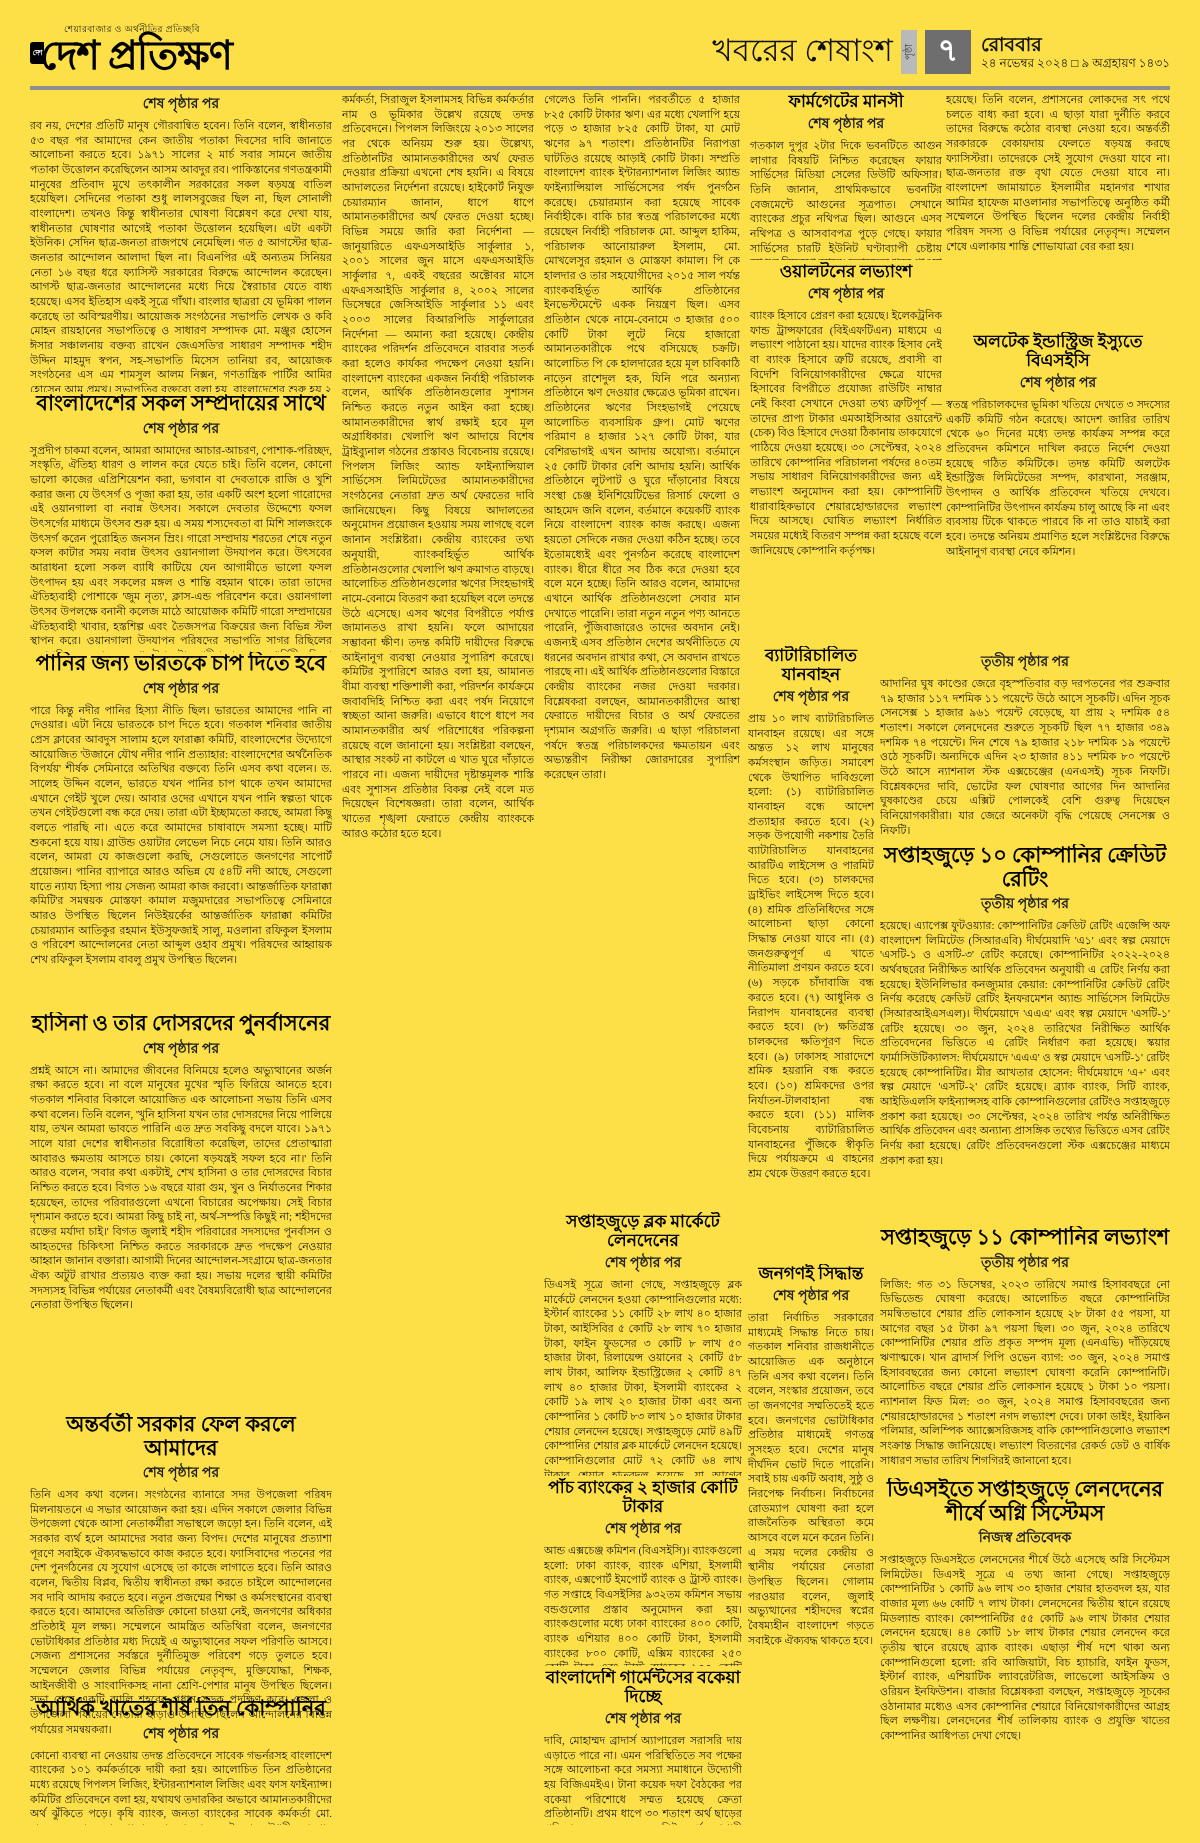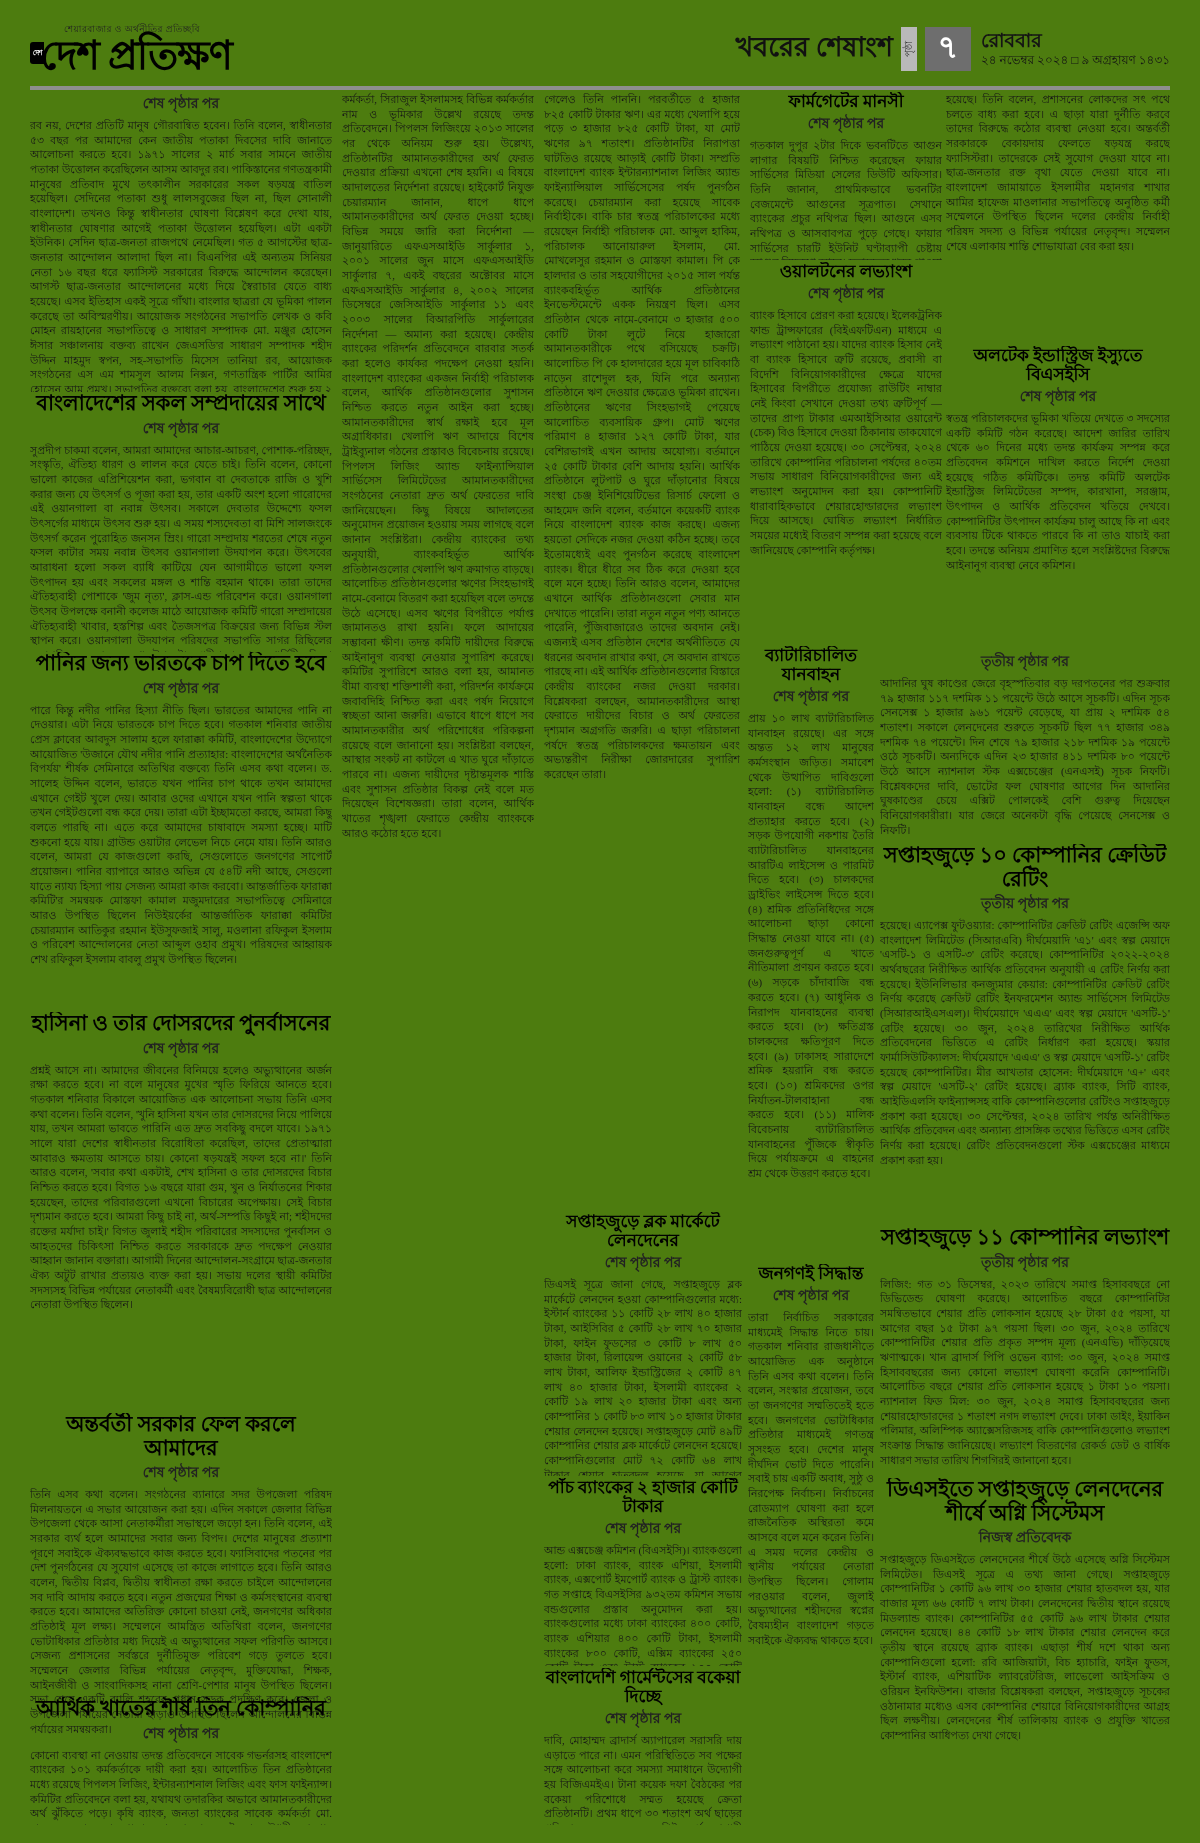"শেয়ারবাজার ও অর্থনীতির প্রতিচ্ছবি" .page { background: #4d7c0f -> #fde047 }
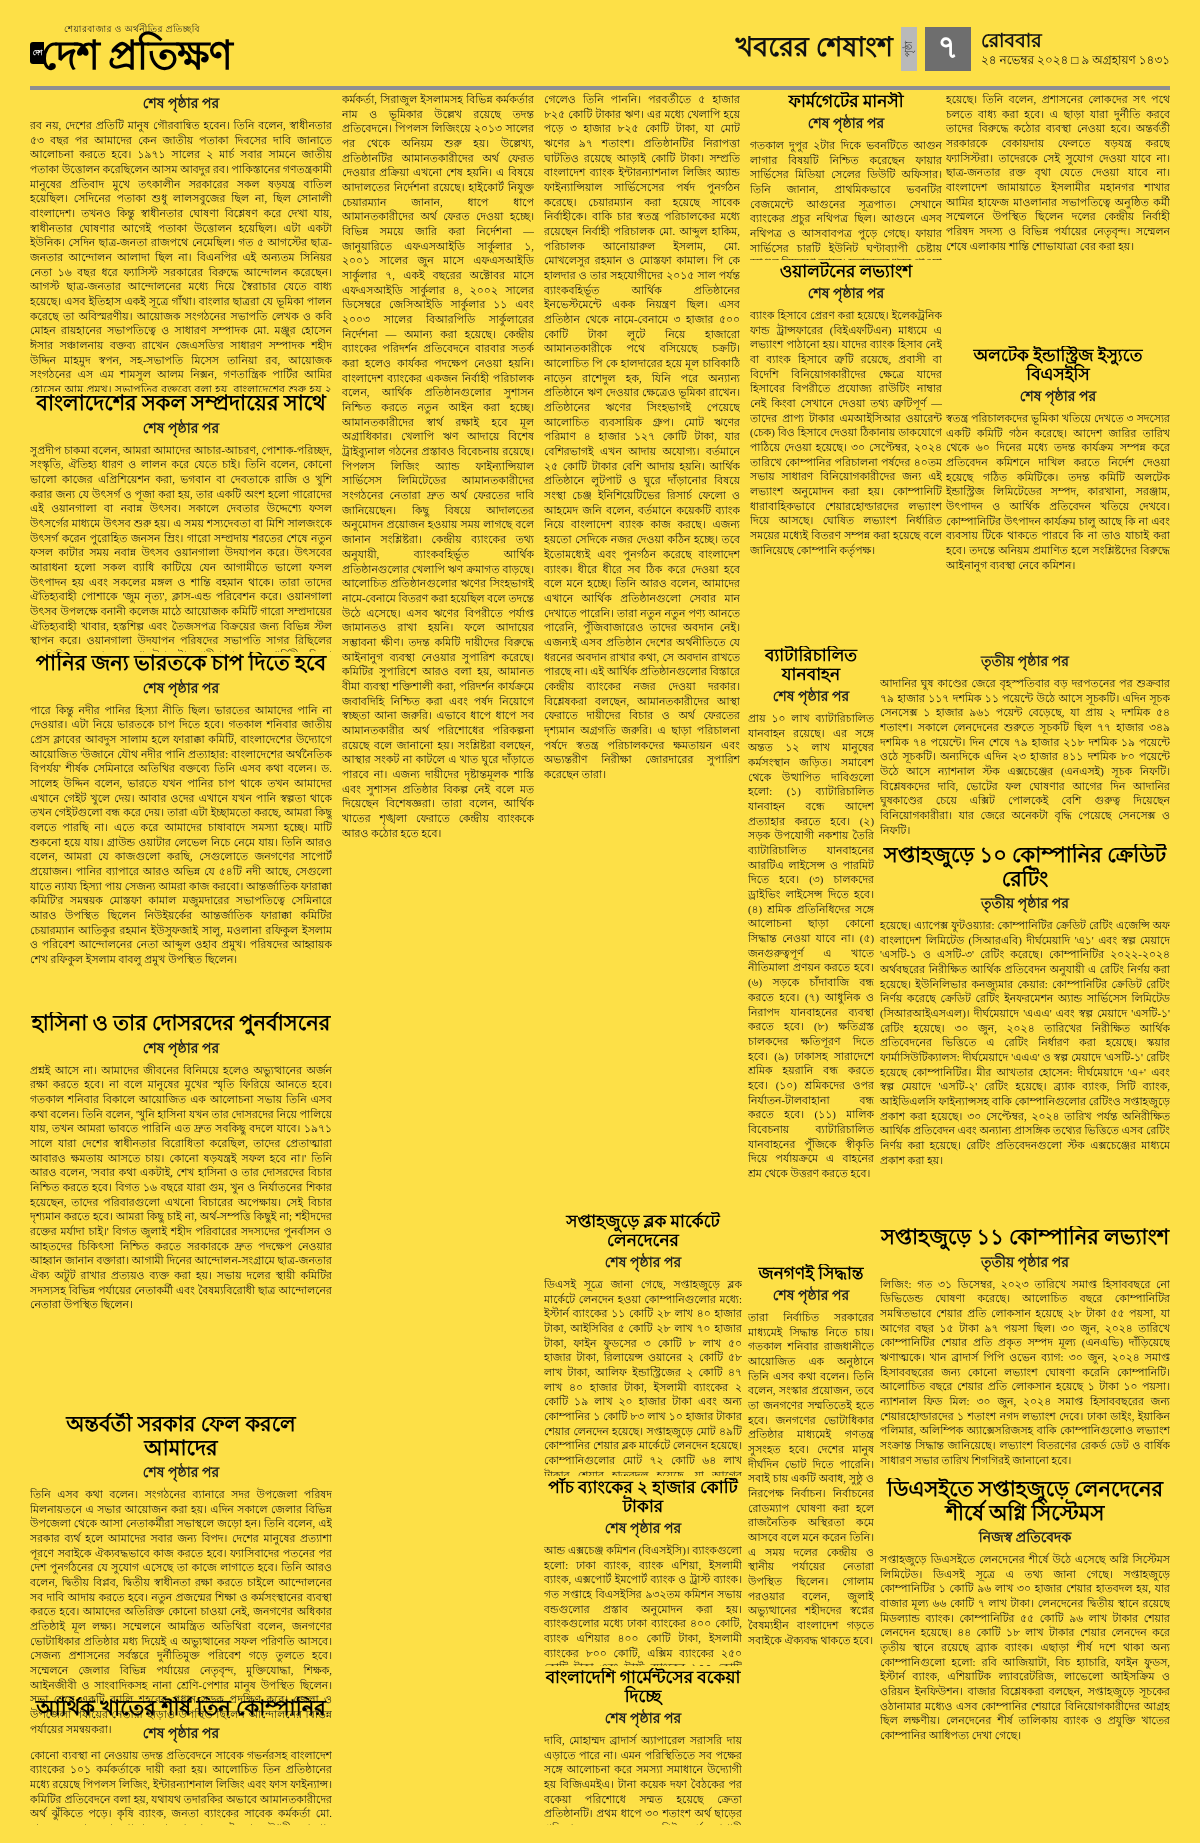"খবরের শেষাংশ" .section-title { font-size: 27px -> 31px; font-weight: bold -> normal }
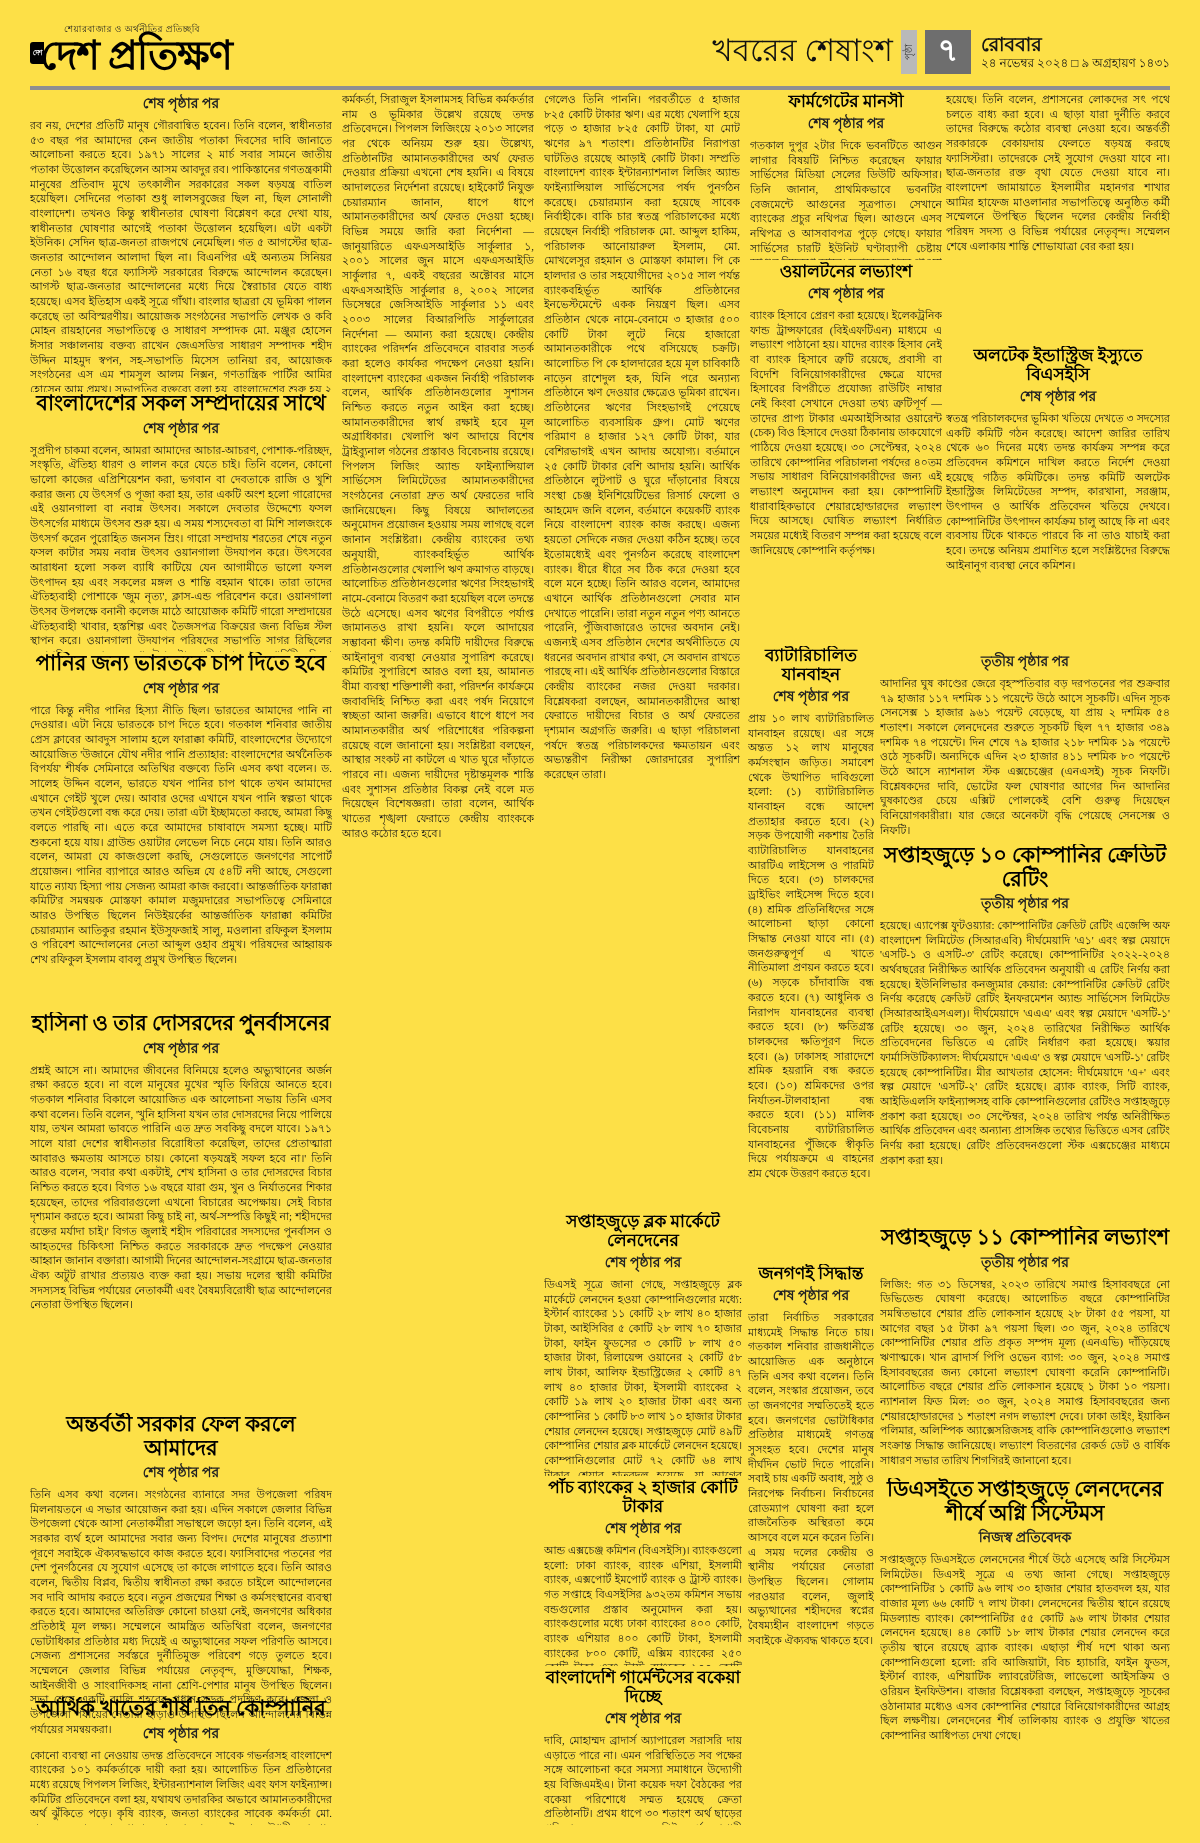"অলটেক ইন্ডাস্ট্রিজ ইস্যুতে বিএসইসি" div.article { top: 346px -> 332px }
